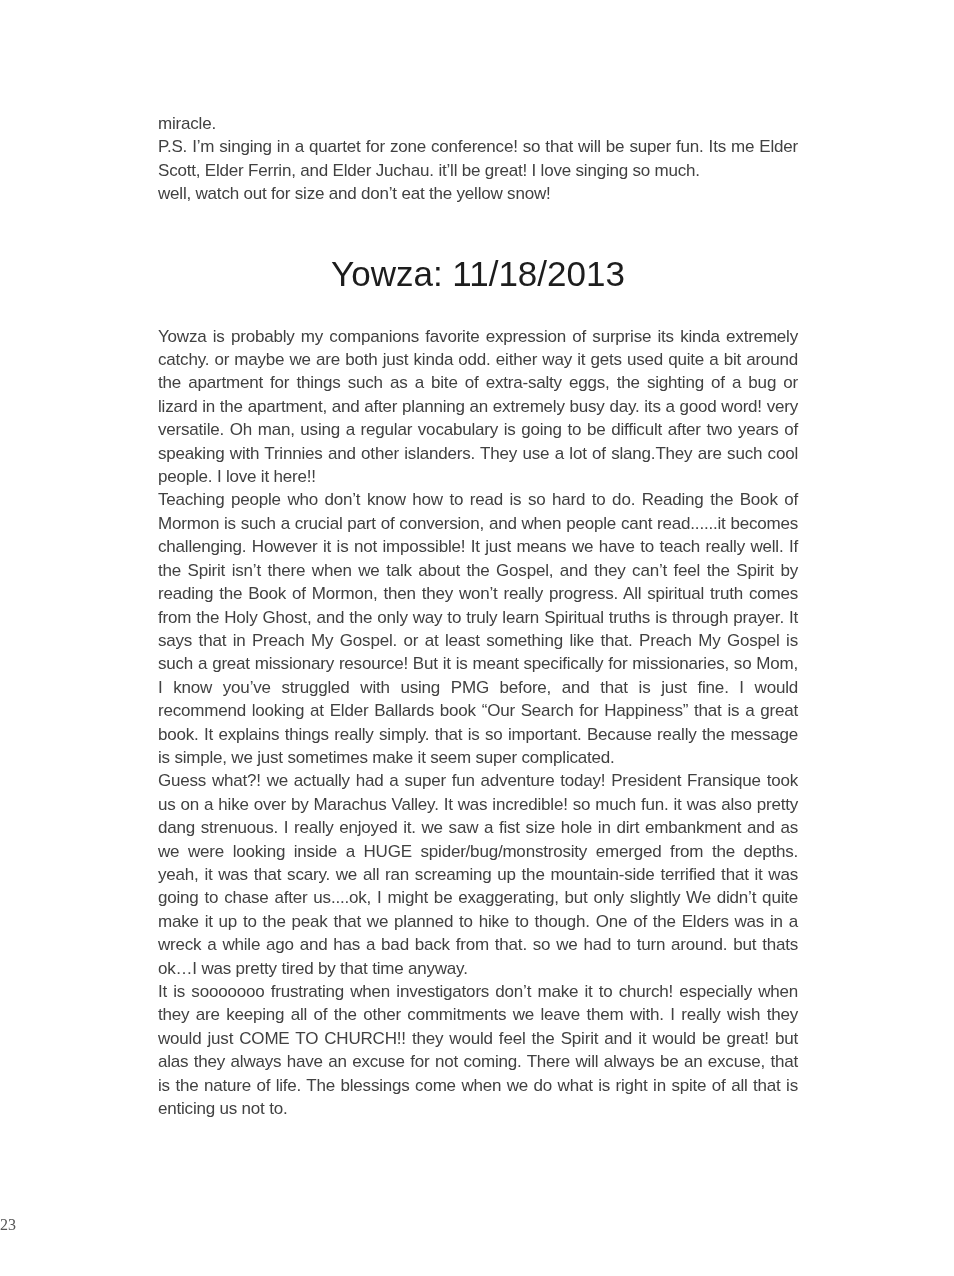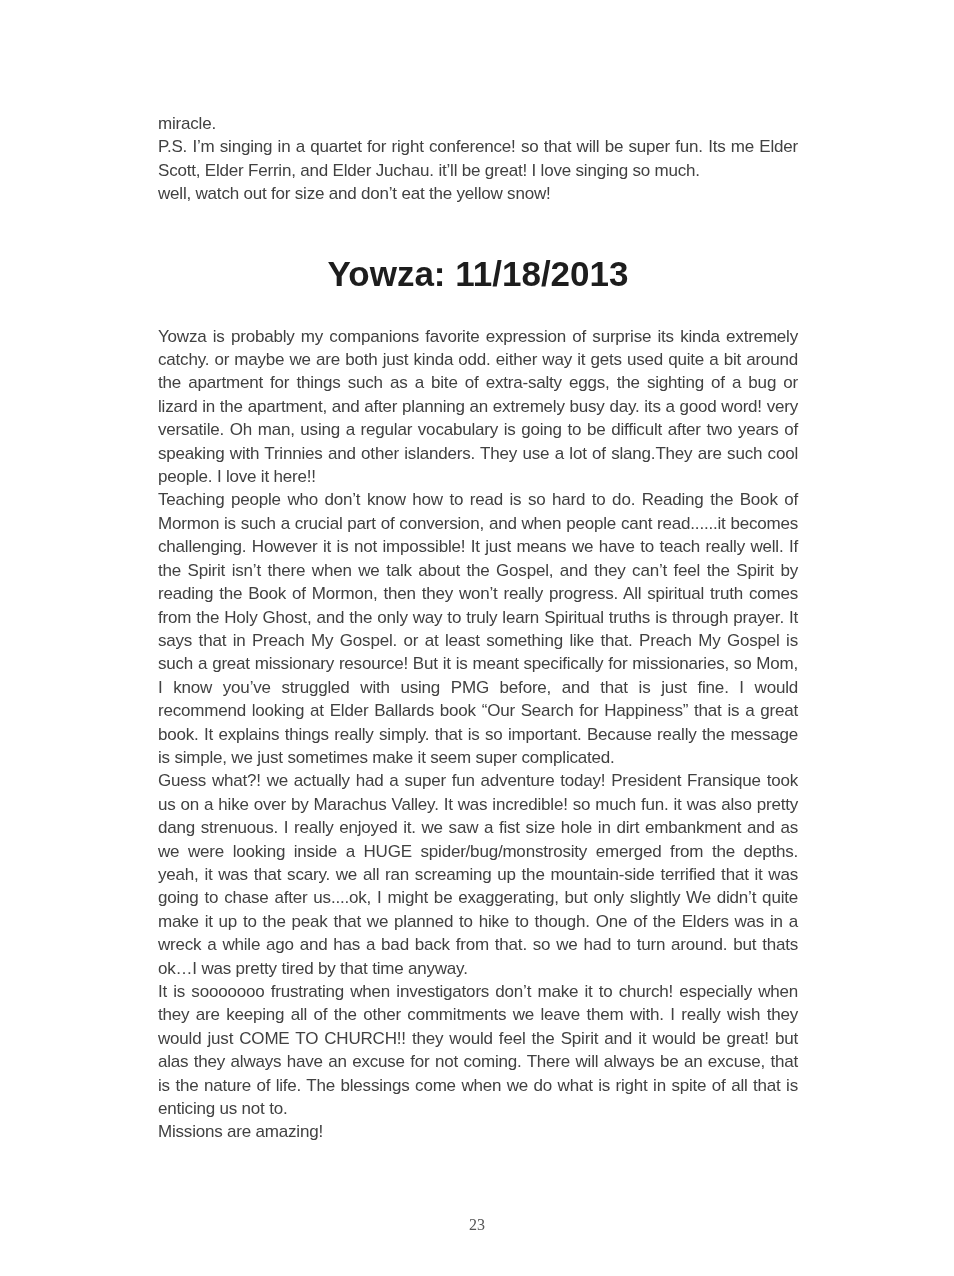"P.S. I’m singing in a" p { text: right -> zone }
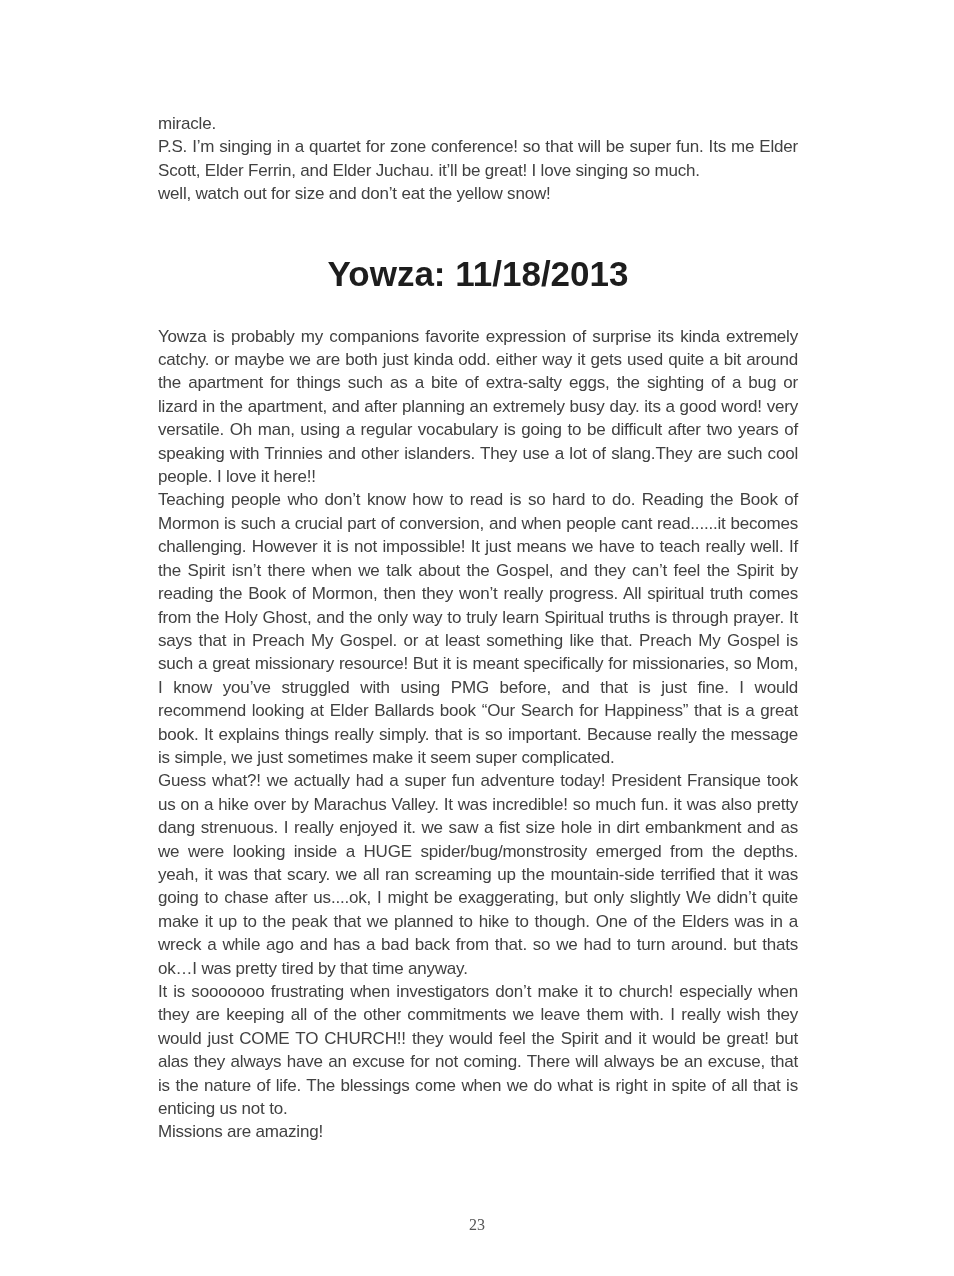"Yowza: 11/18/2013" .entry-title { font-weight: 700 -> 400 }
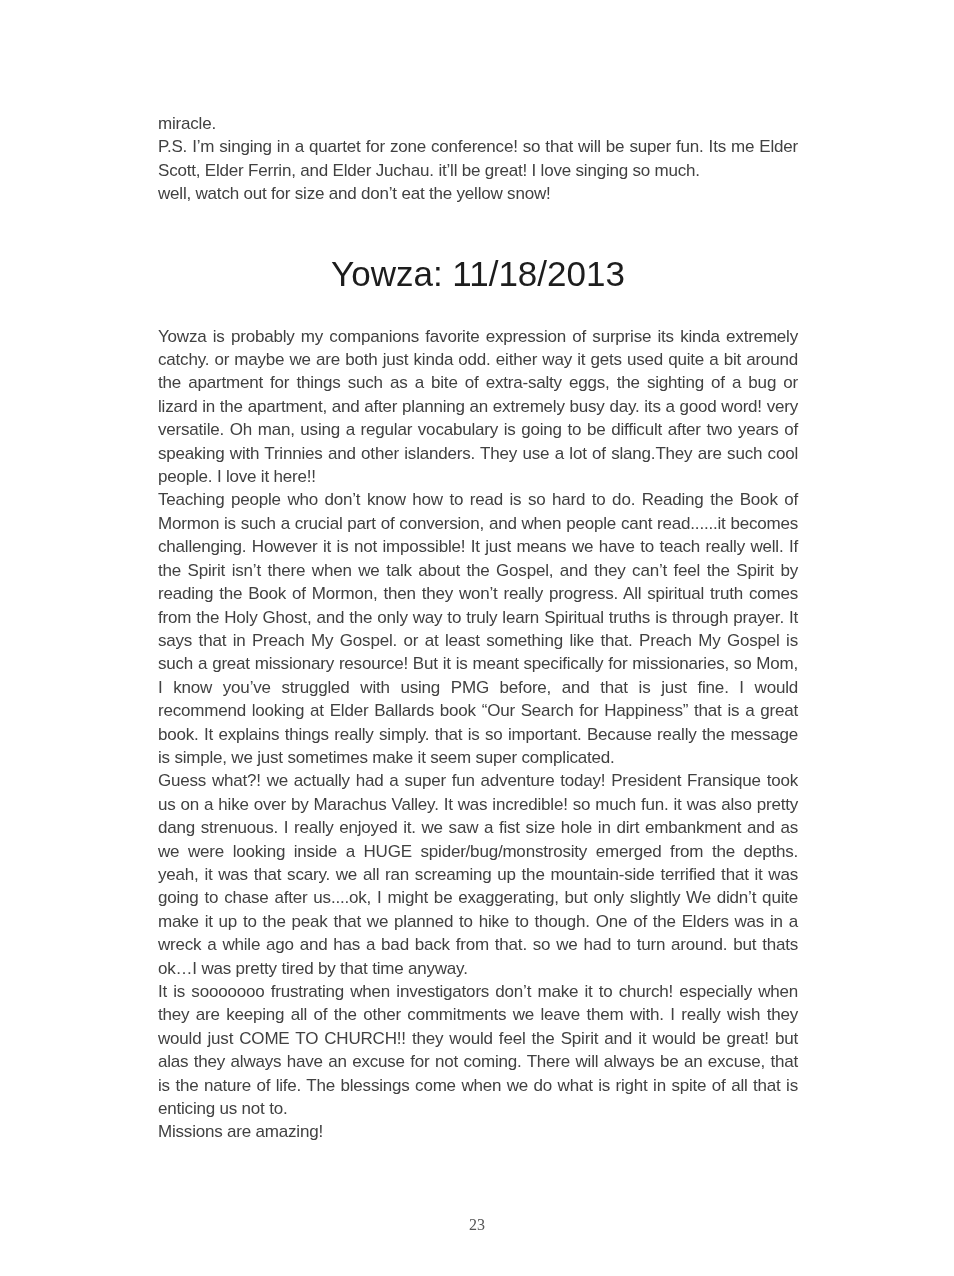"Missions are amazing!" p { html: <p>Missions are amazing!</p> -> none }
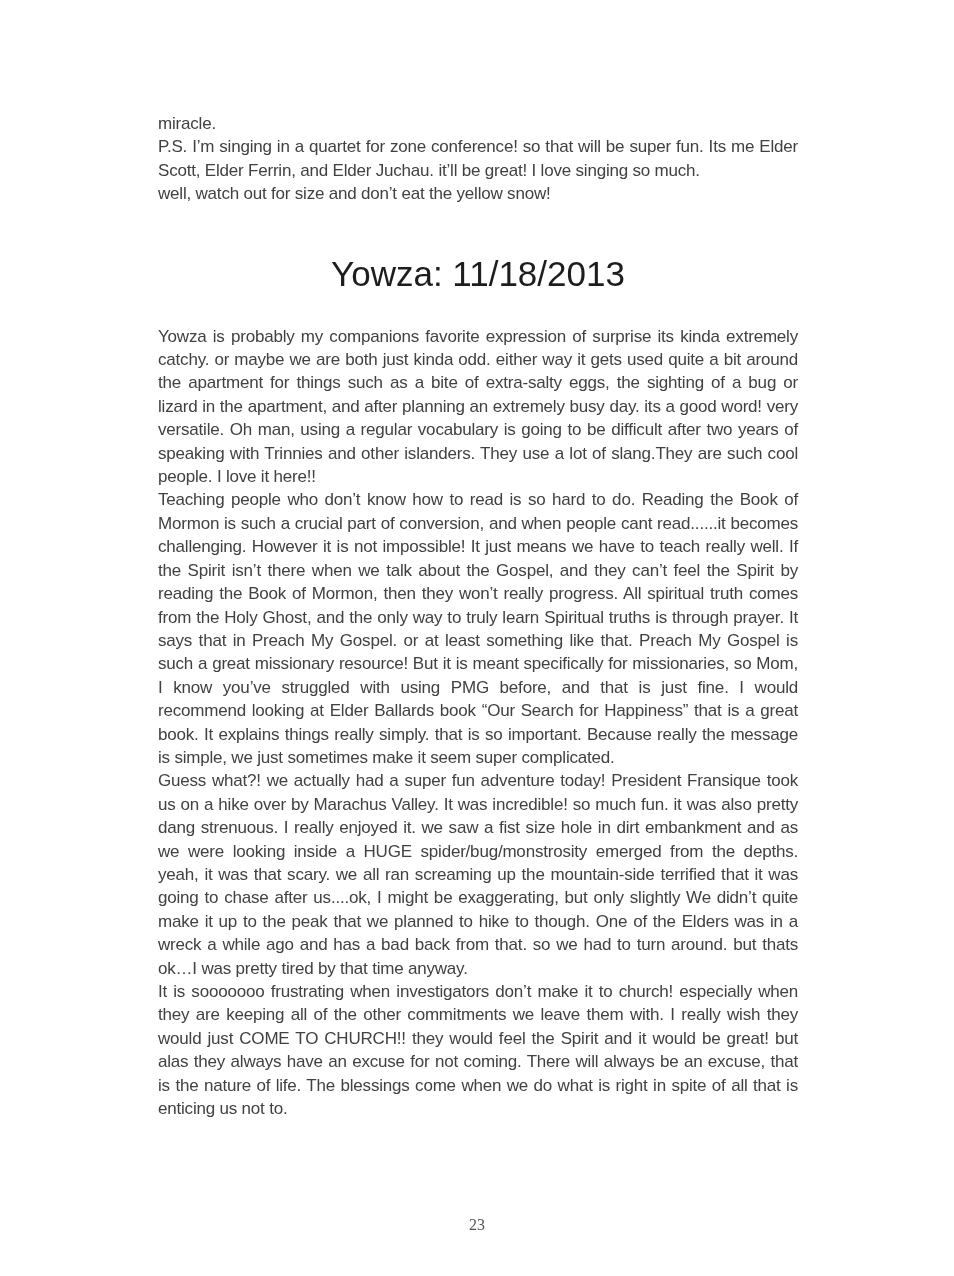"23" .page-number { text-align: center -> none }
